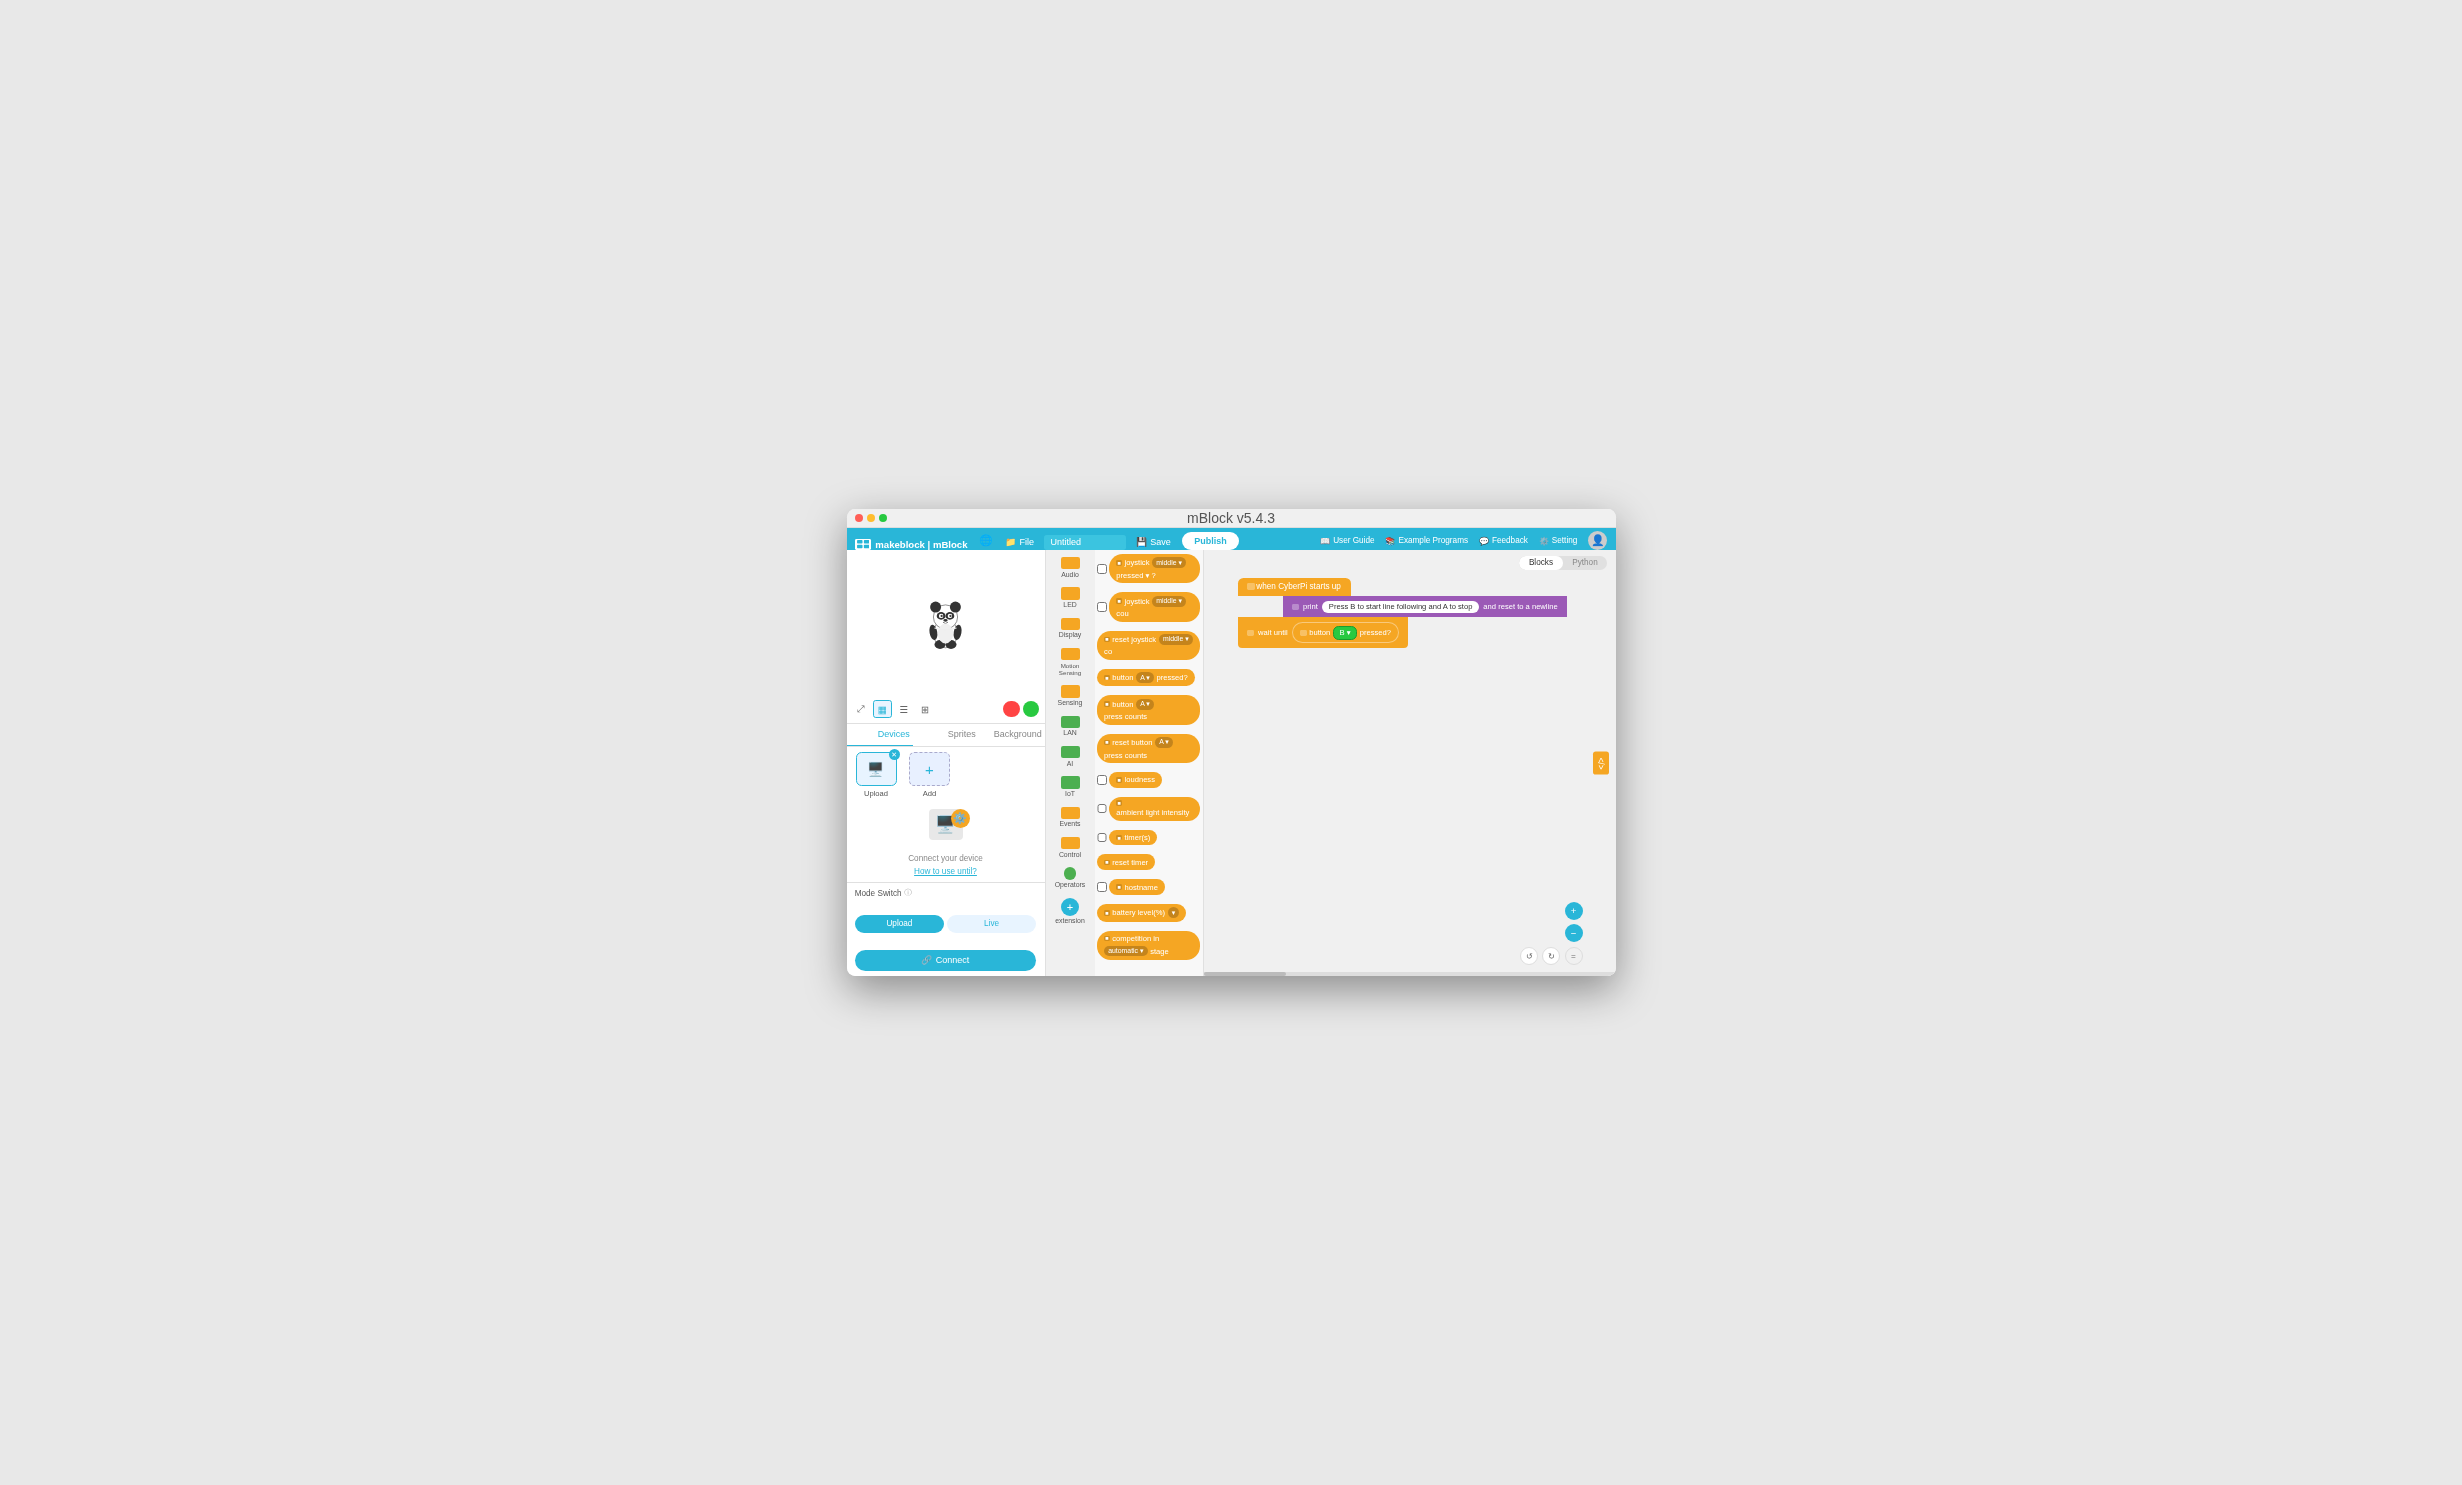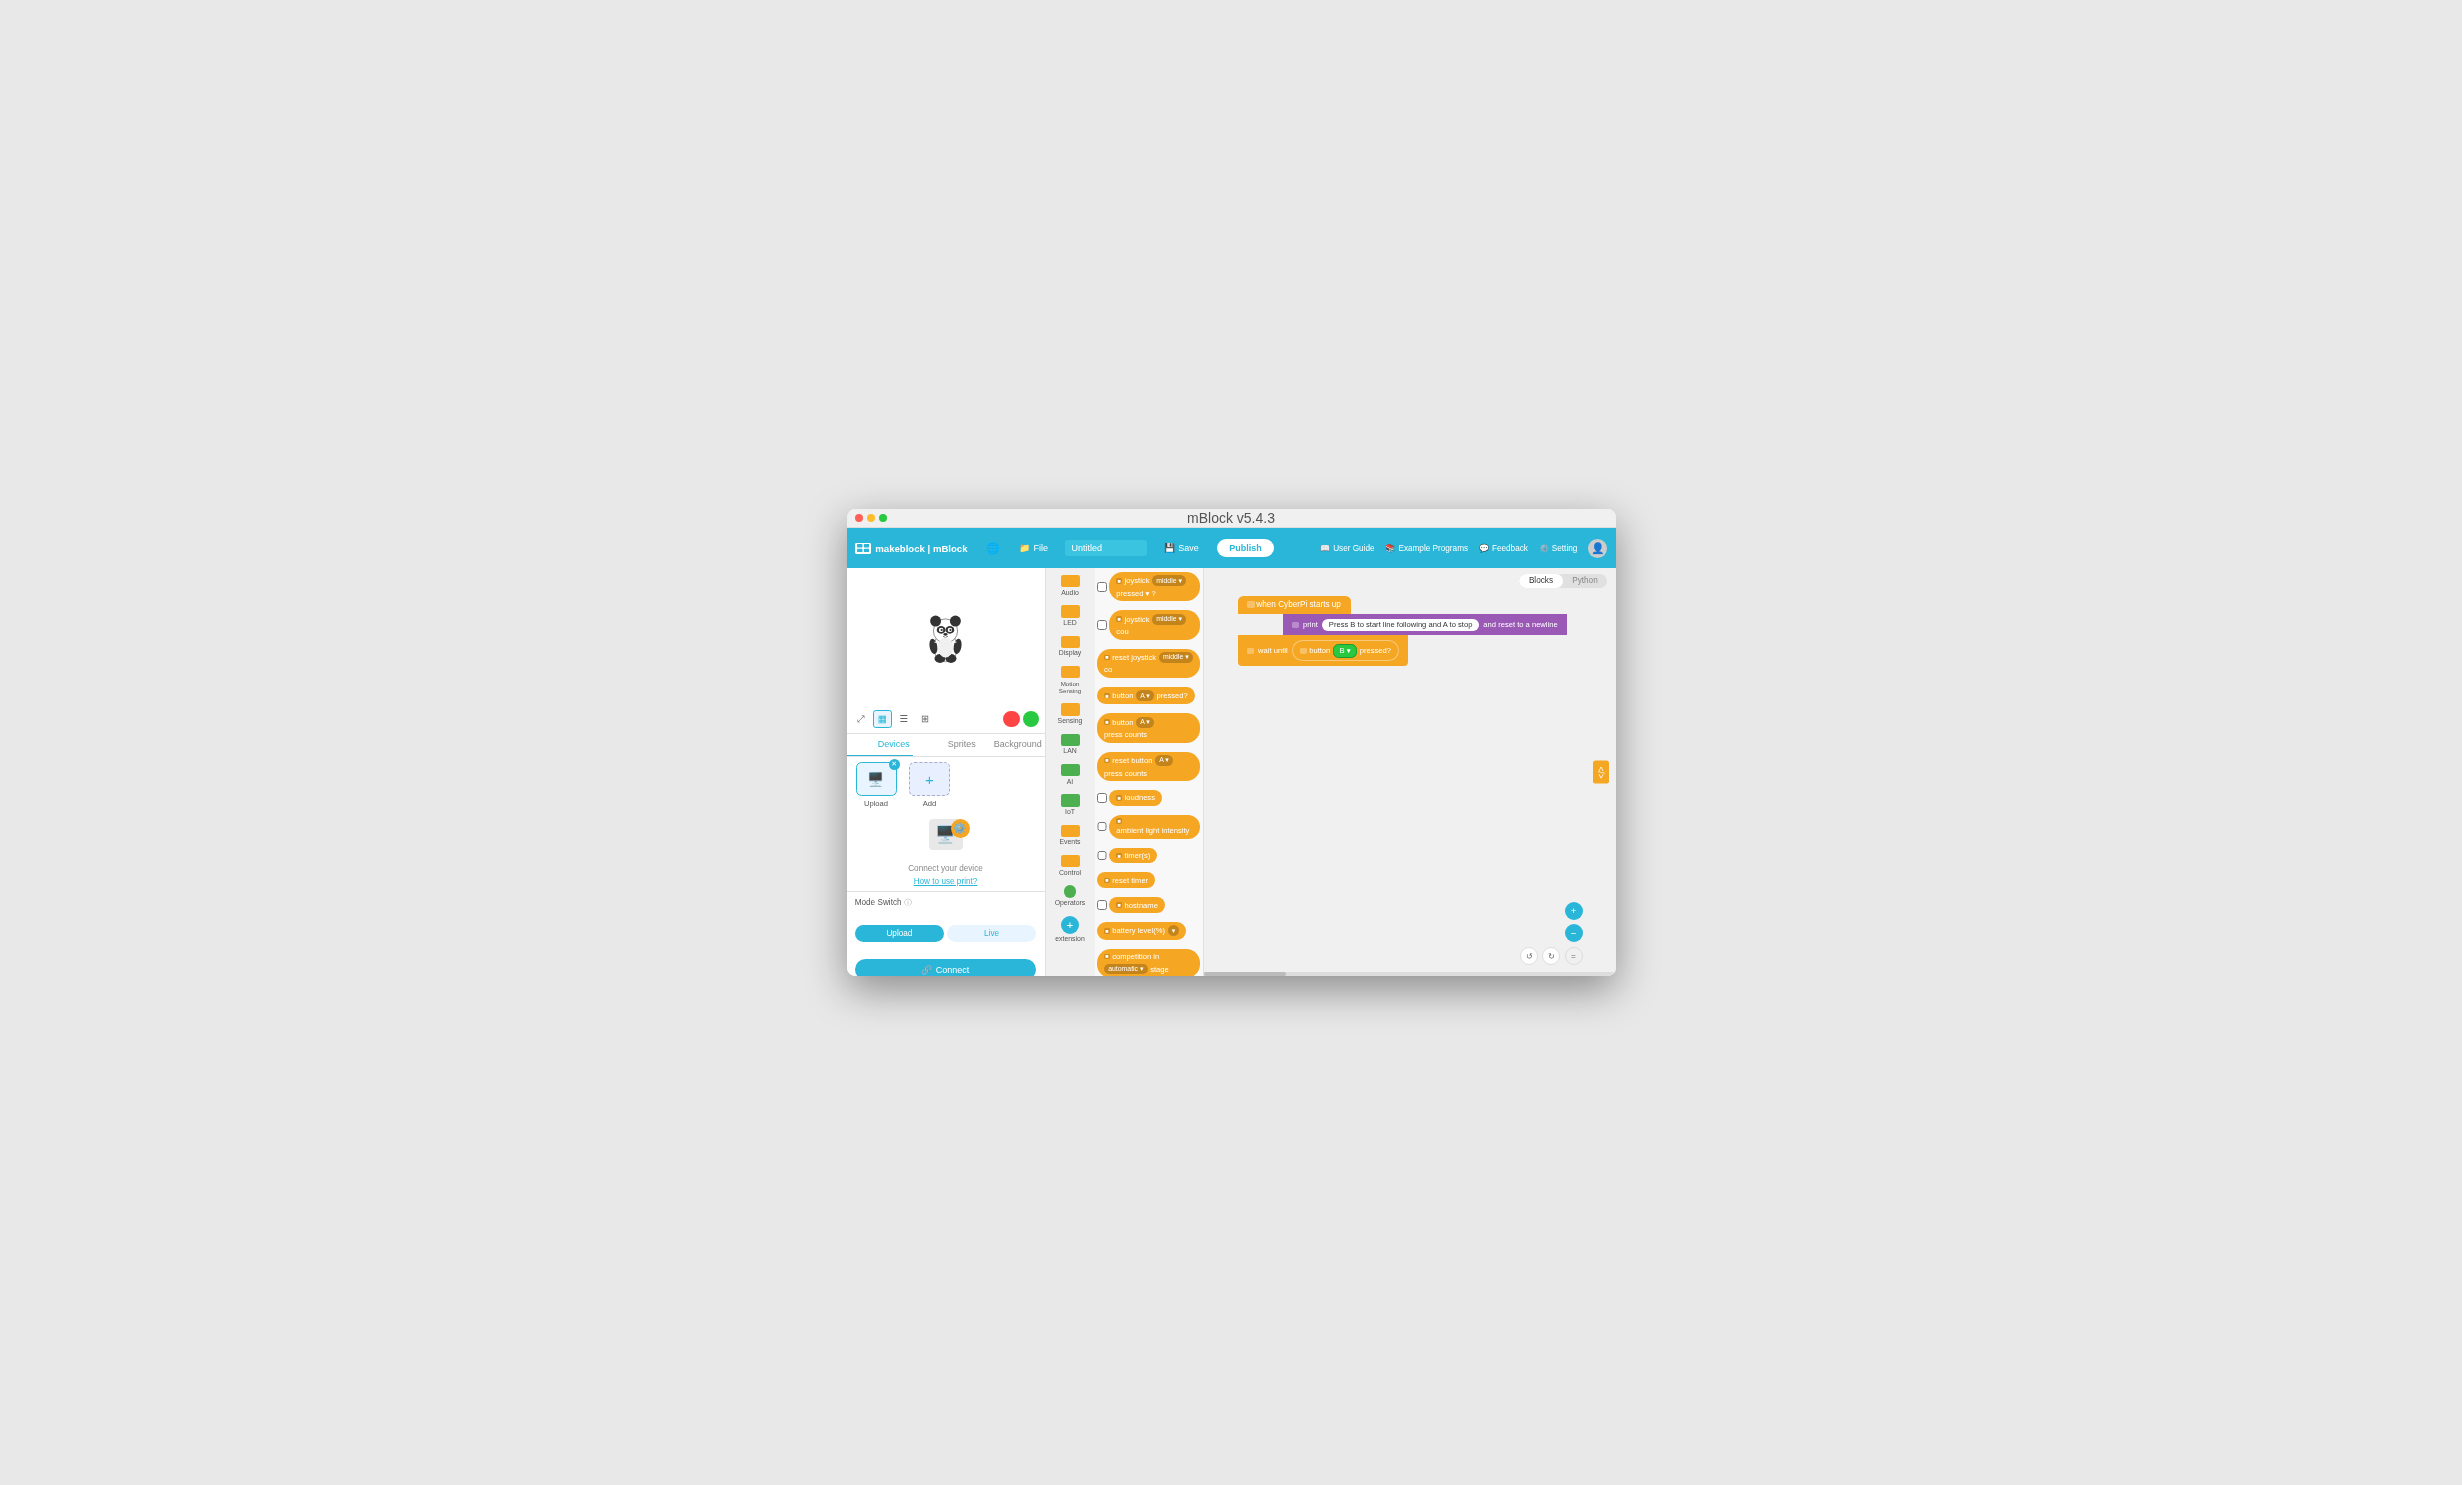"makeblock | mBlock" .top-nav { align-items: center -> flex-end; gap: 11px -> 4px; height: 40px -> 22px }
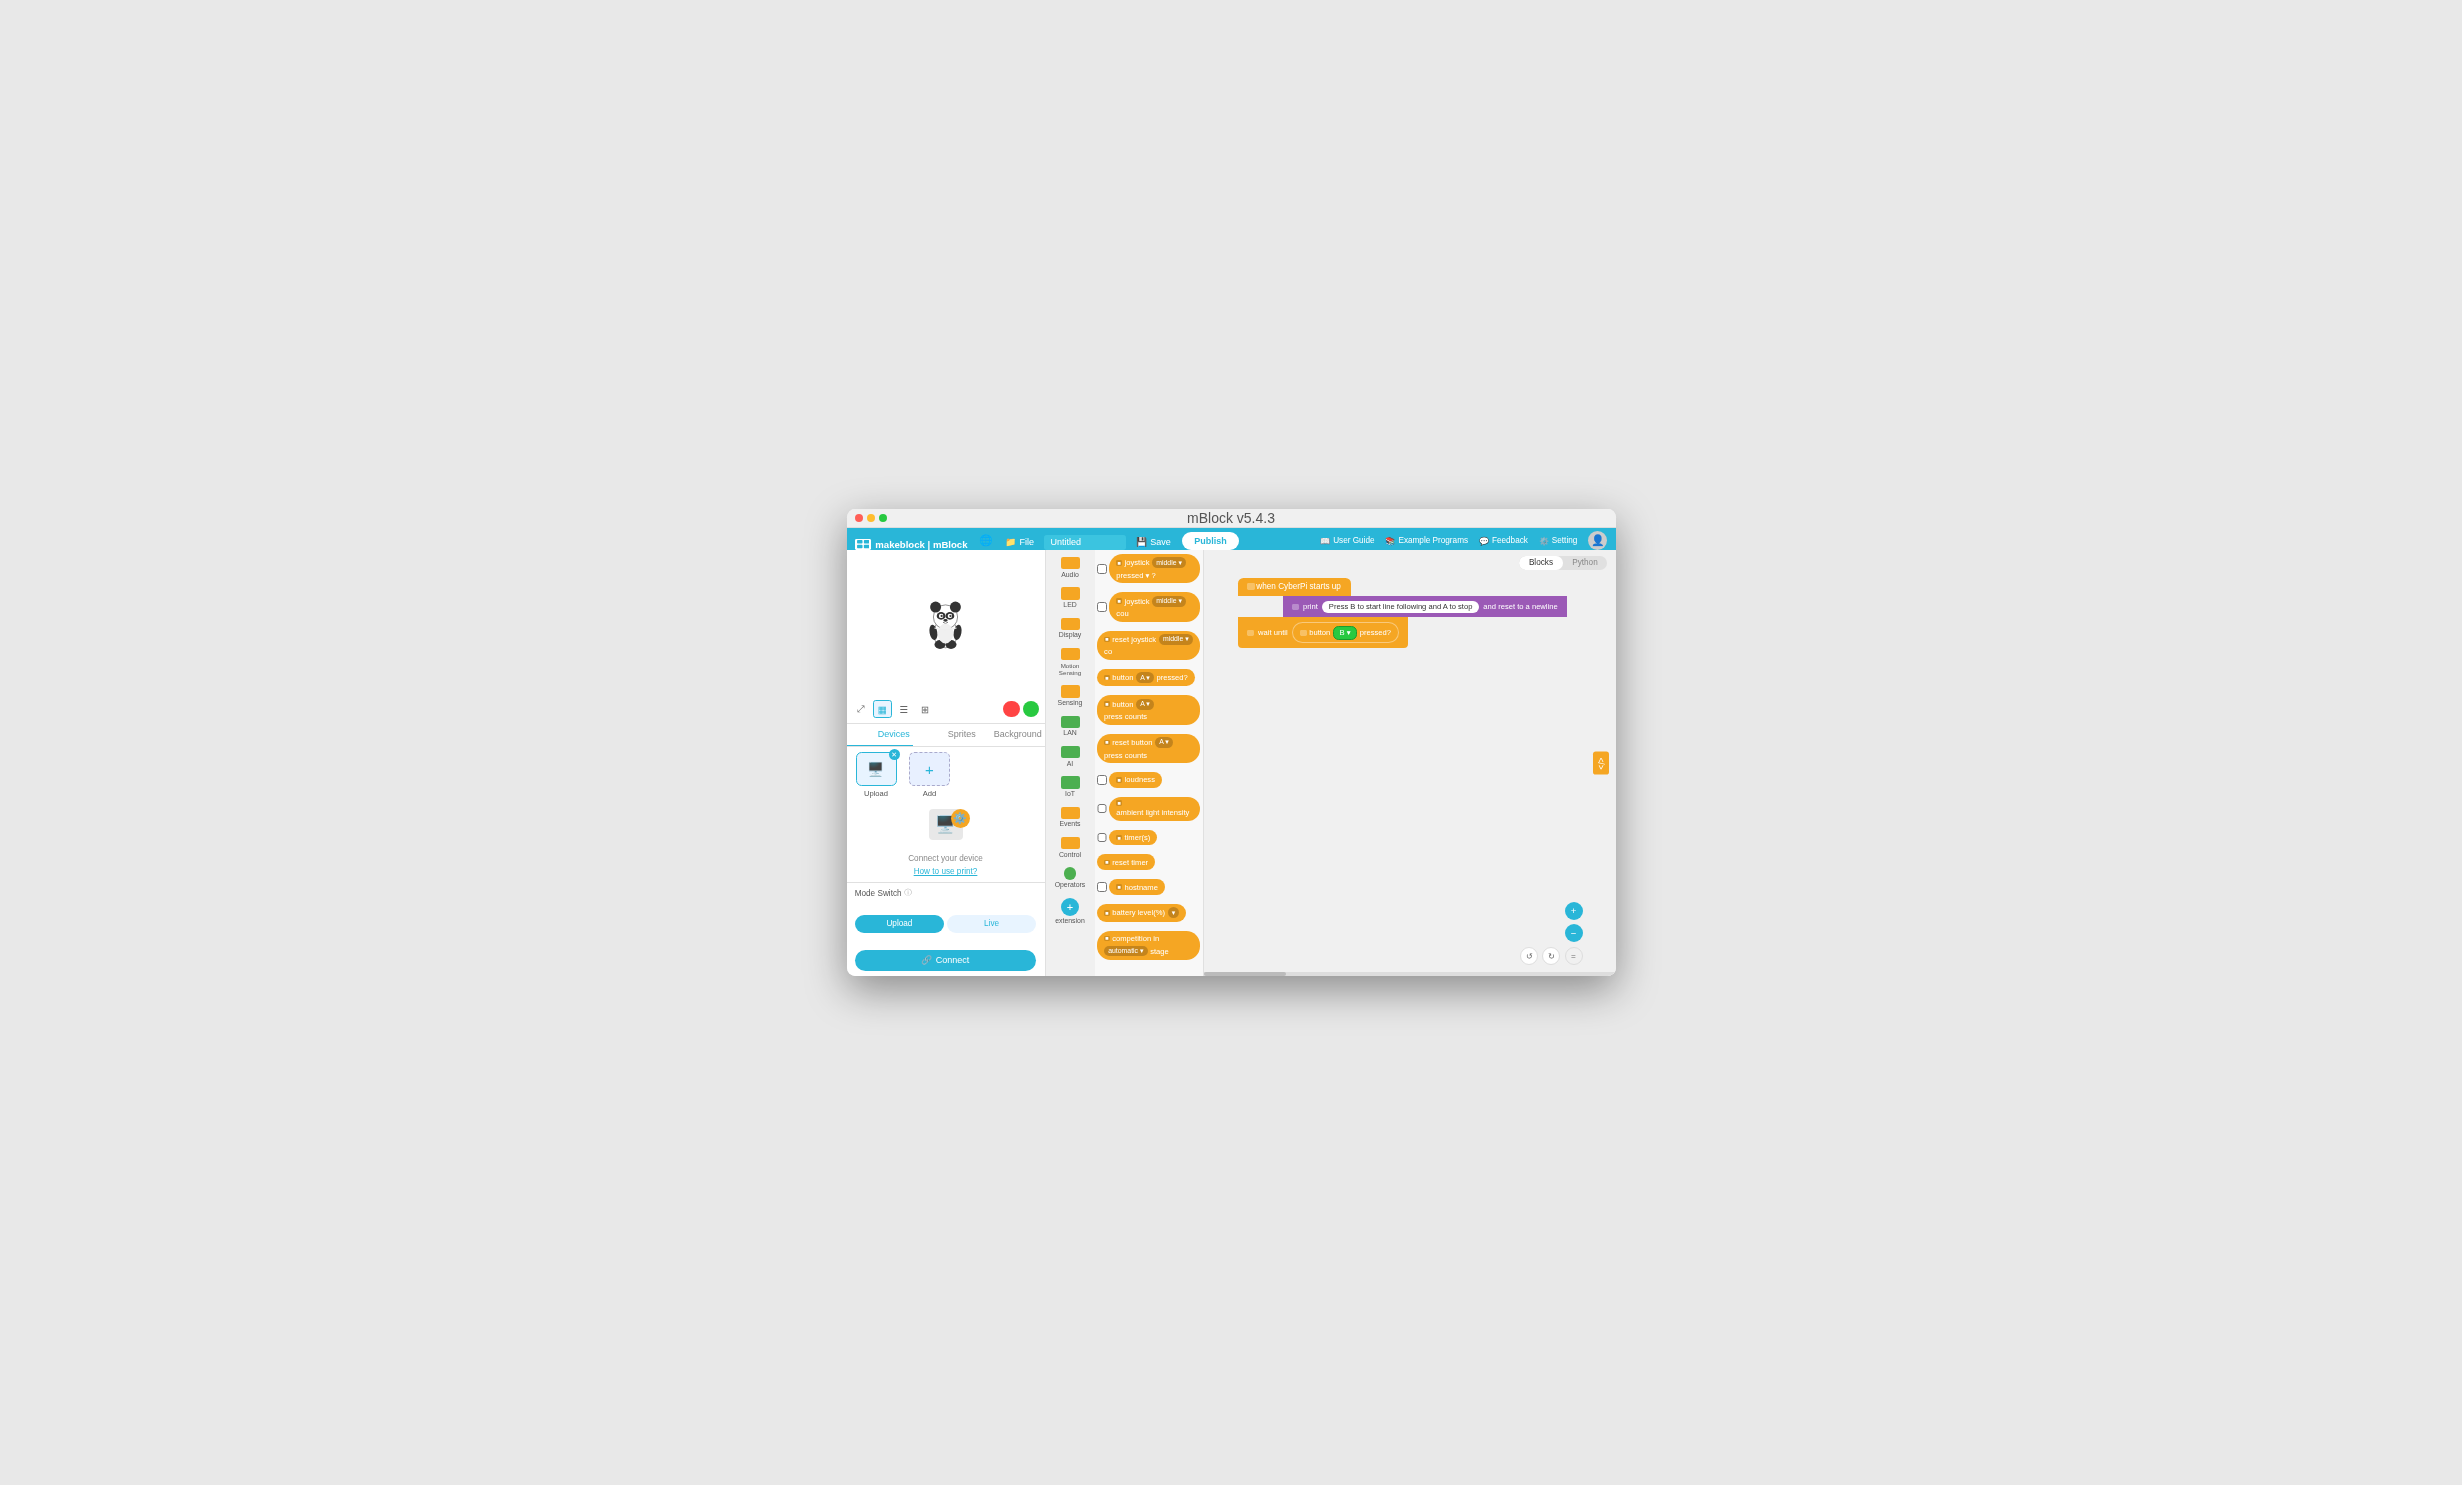"How to use print?" span.how-to-link { text: print -> until }
